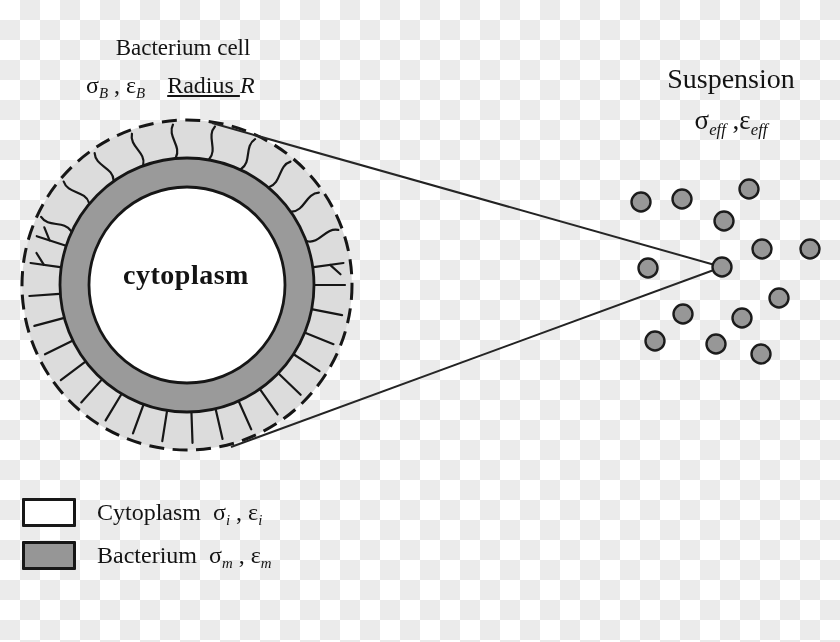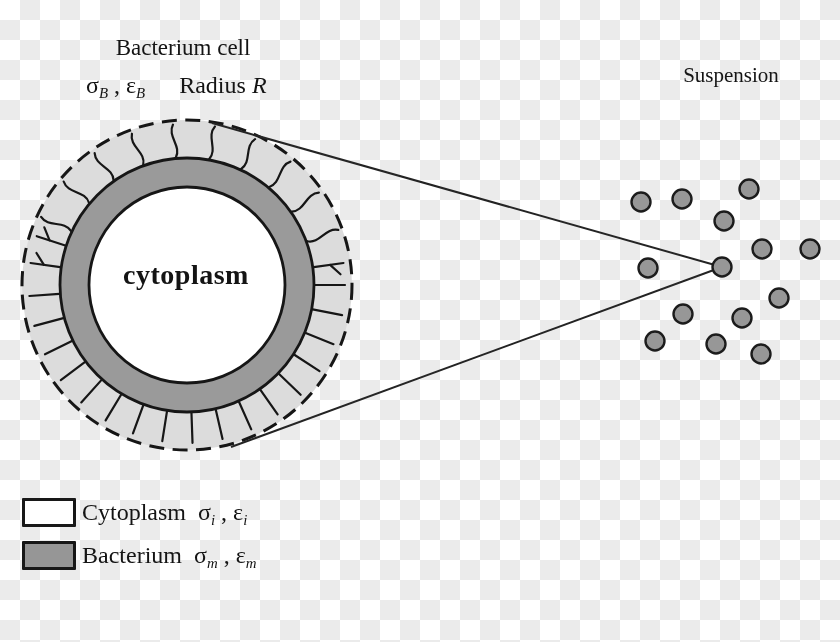"Radius" .radius-part { margin-left: 34px -> 22px; text-decoration: none -> underline }
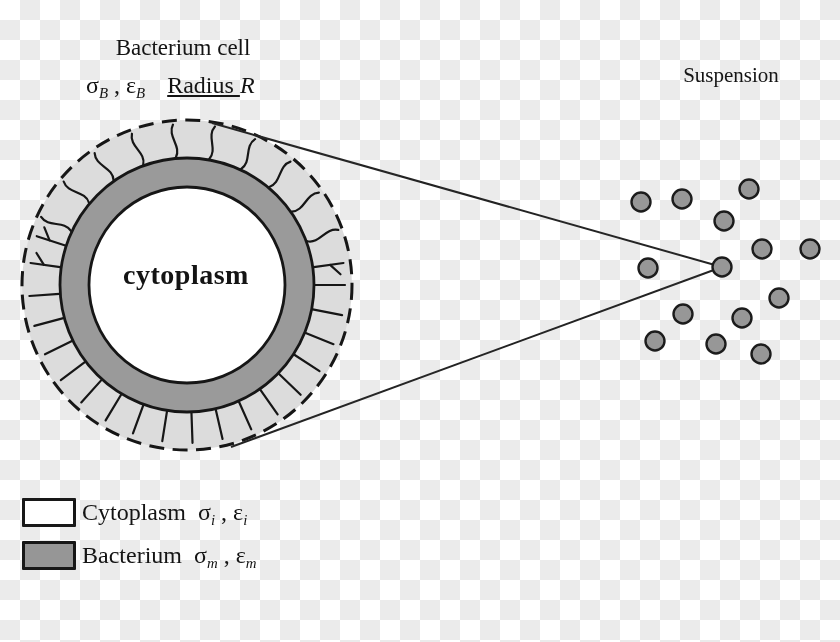"Suspension" .suspension-title { font-size: 21px -> 28px }
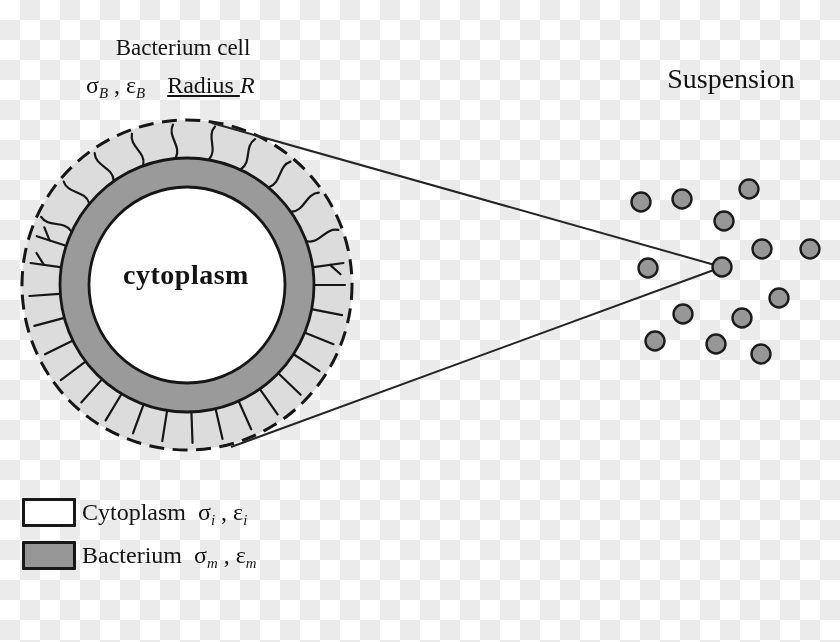"σeff ,εeff" div.lbl { html: none -> <div> <span>σ</span><sub>eff</sub><span> ,</span><span>ε</span><sub>eff</sub> </div> }
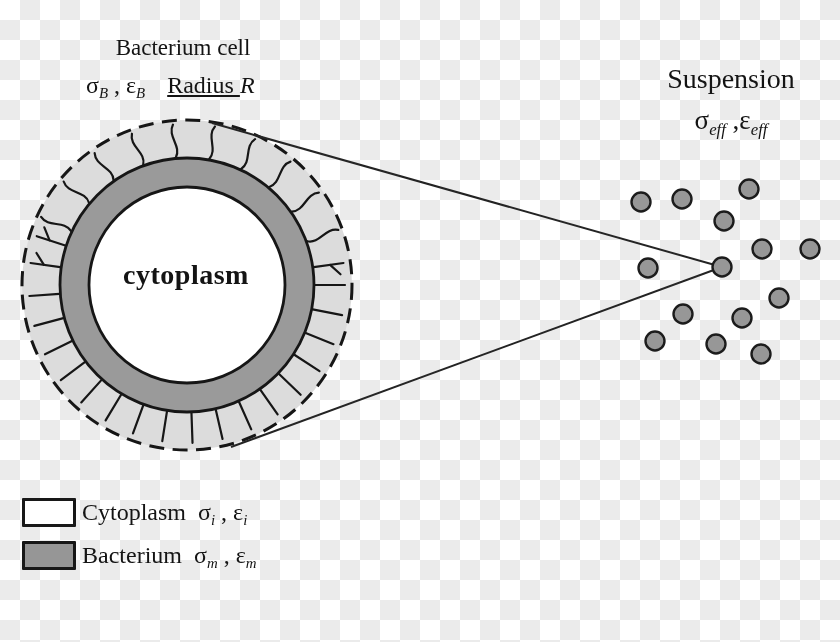"Cytoplasm σi , εi" .legend-text { margin-left: 6px -> 21px }
